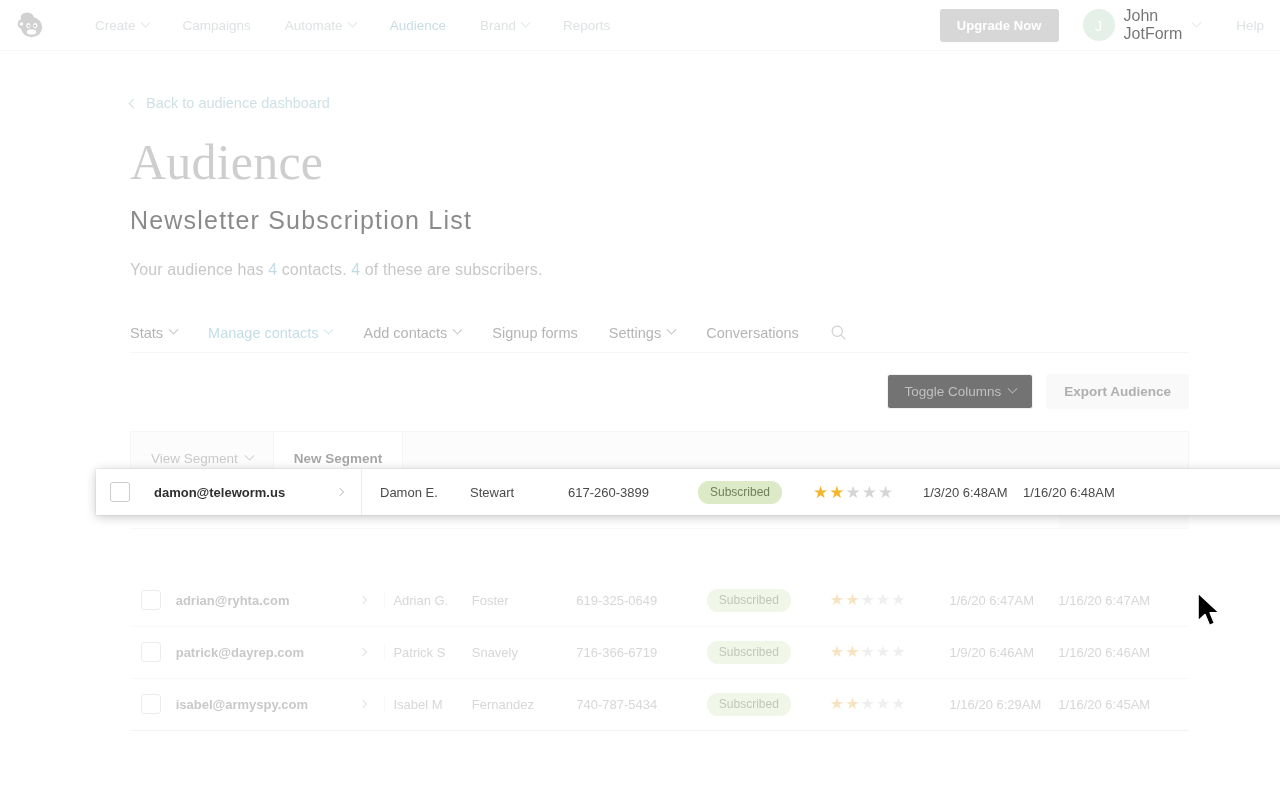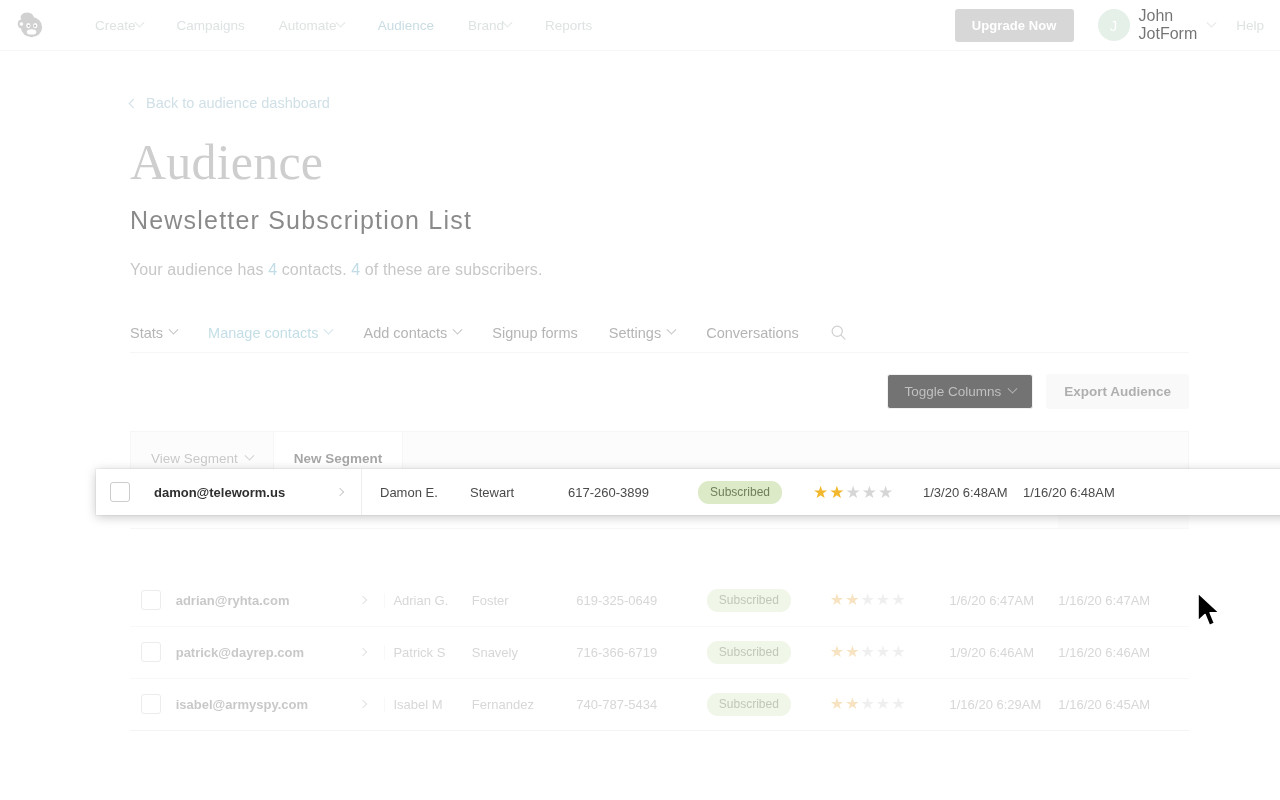"Create" .nav-link { gap: 0 -> 6px }
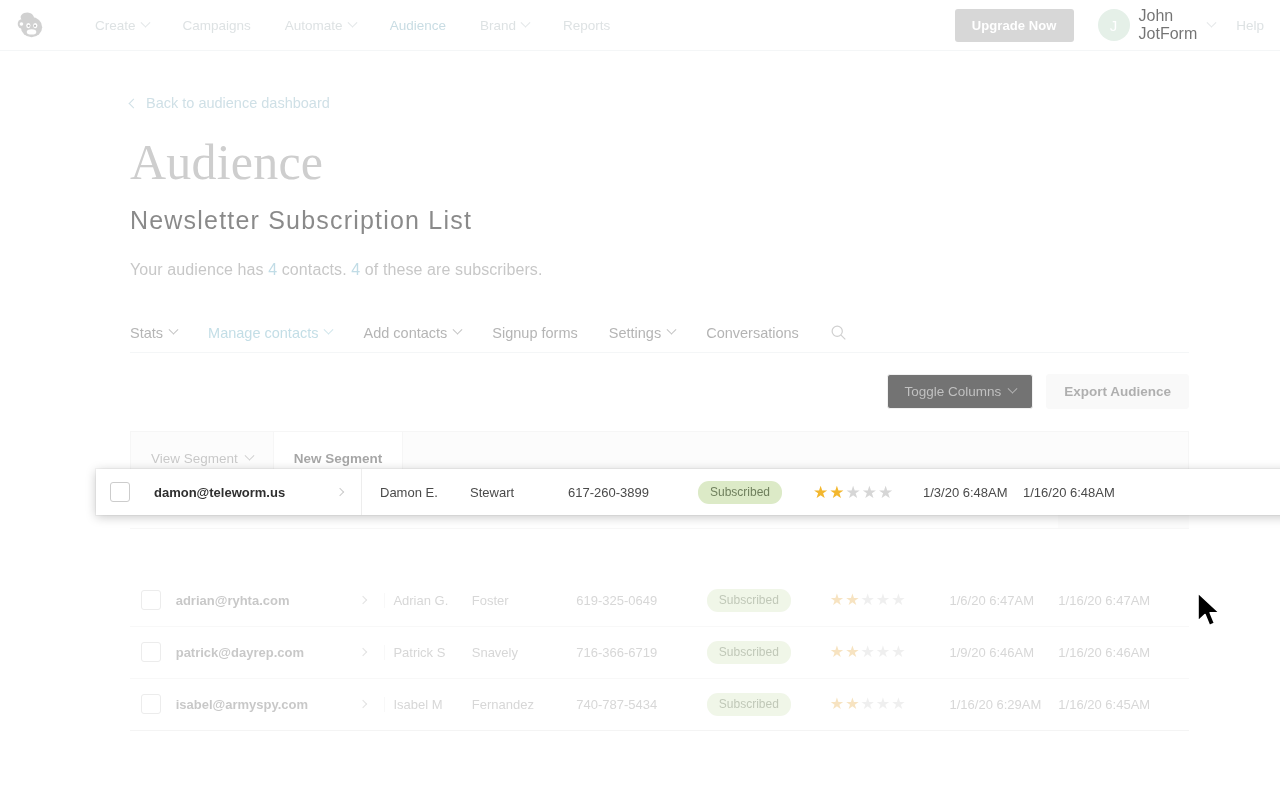"Help" .help-link { margin-left: 21px -> 36px }
